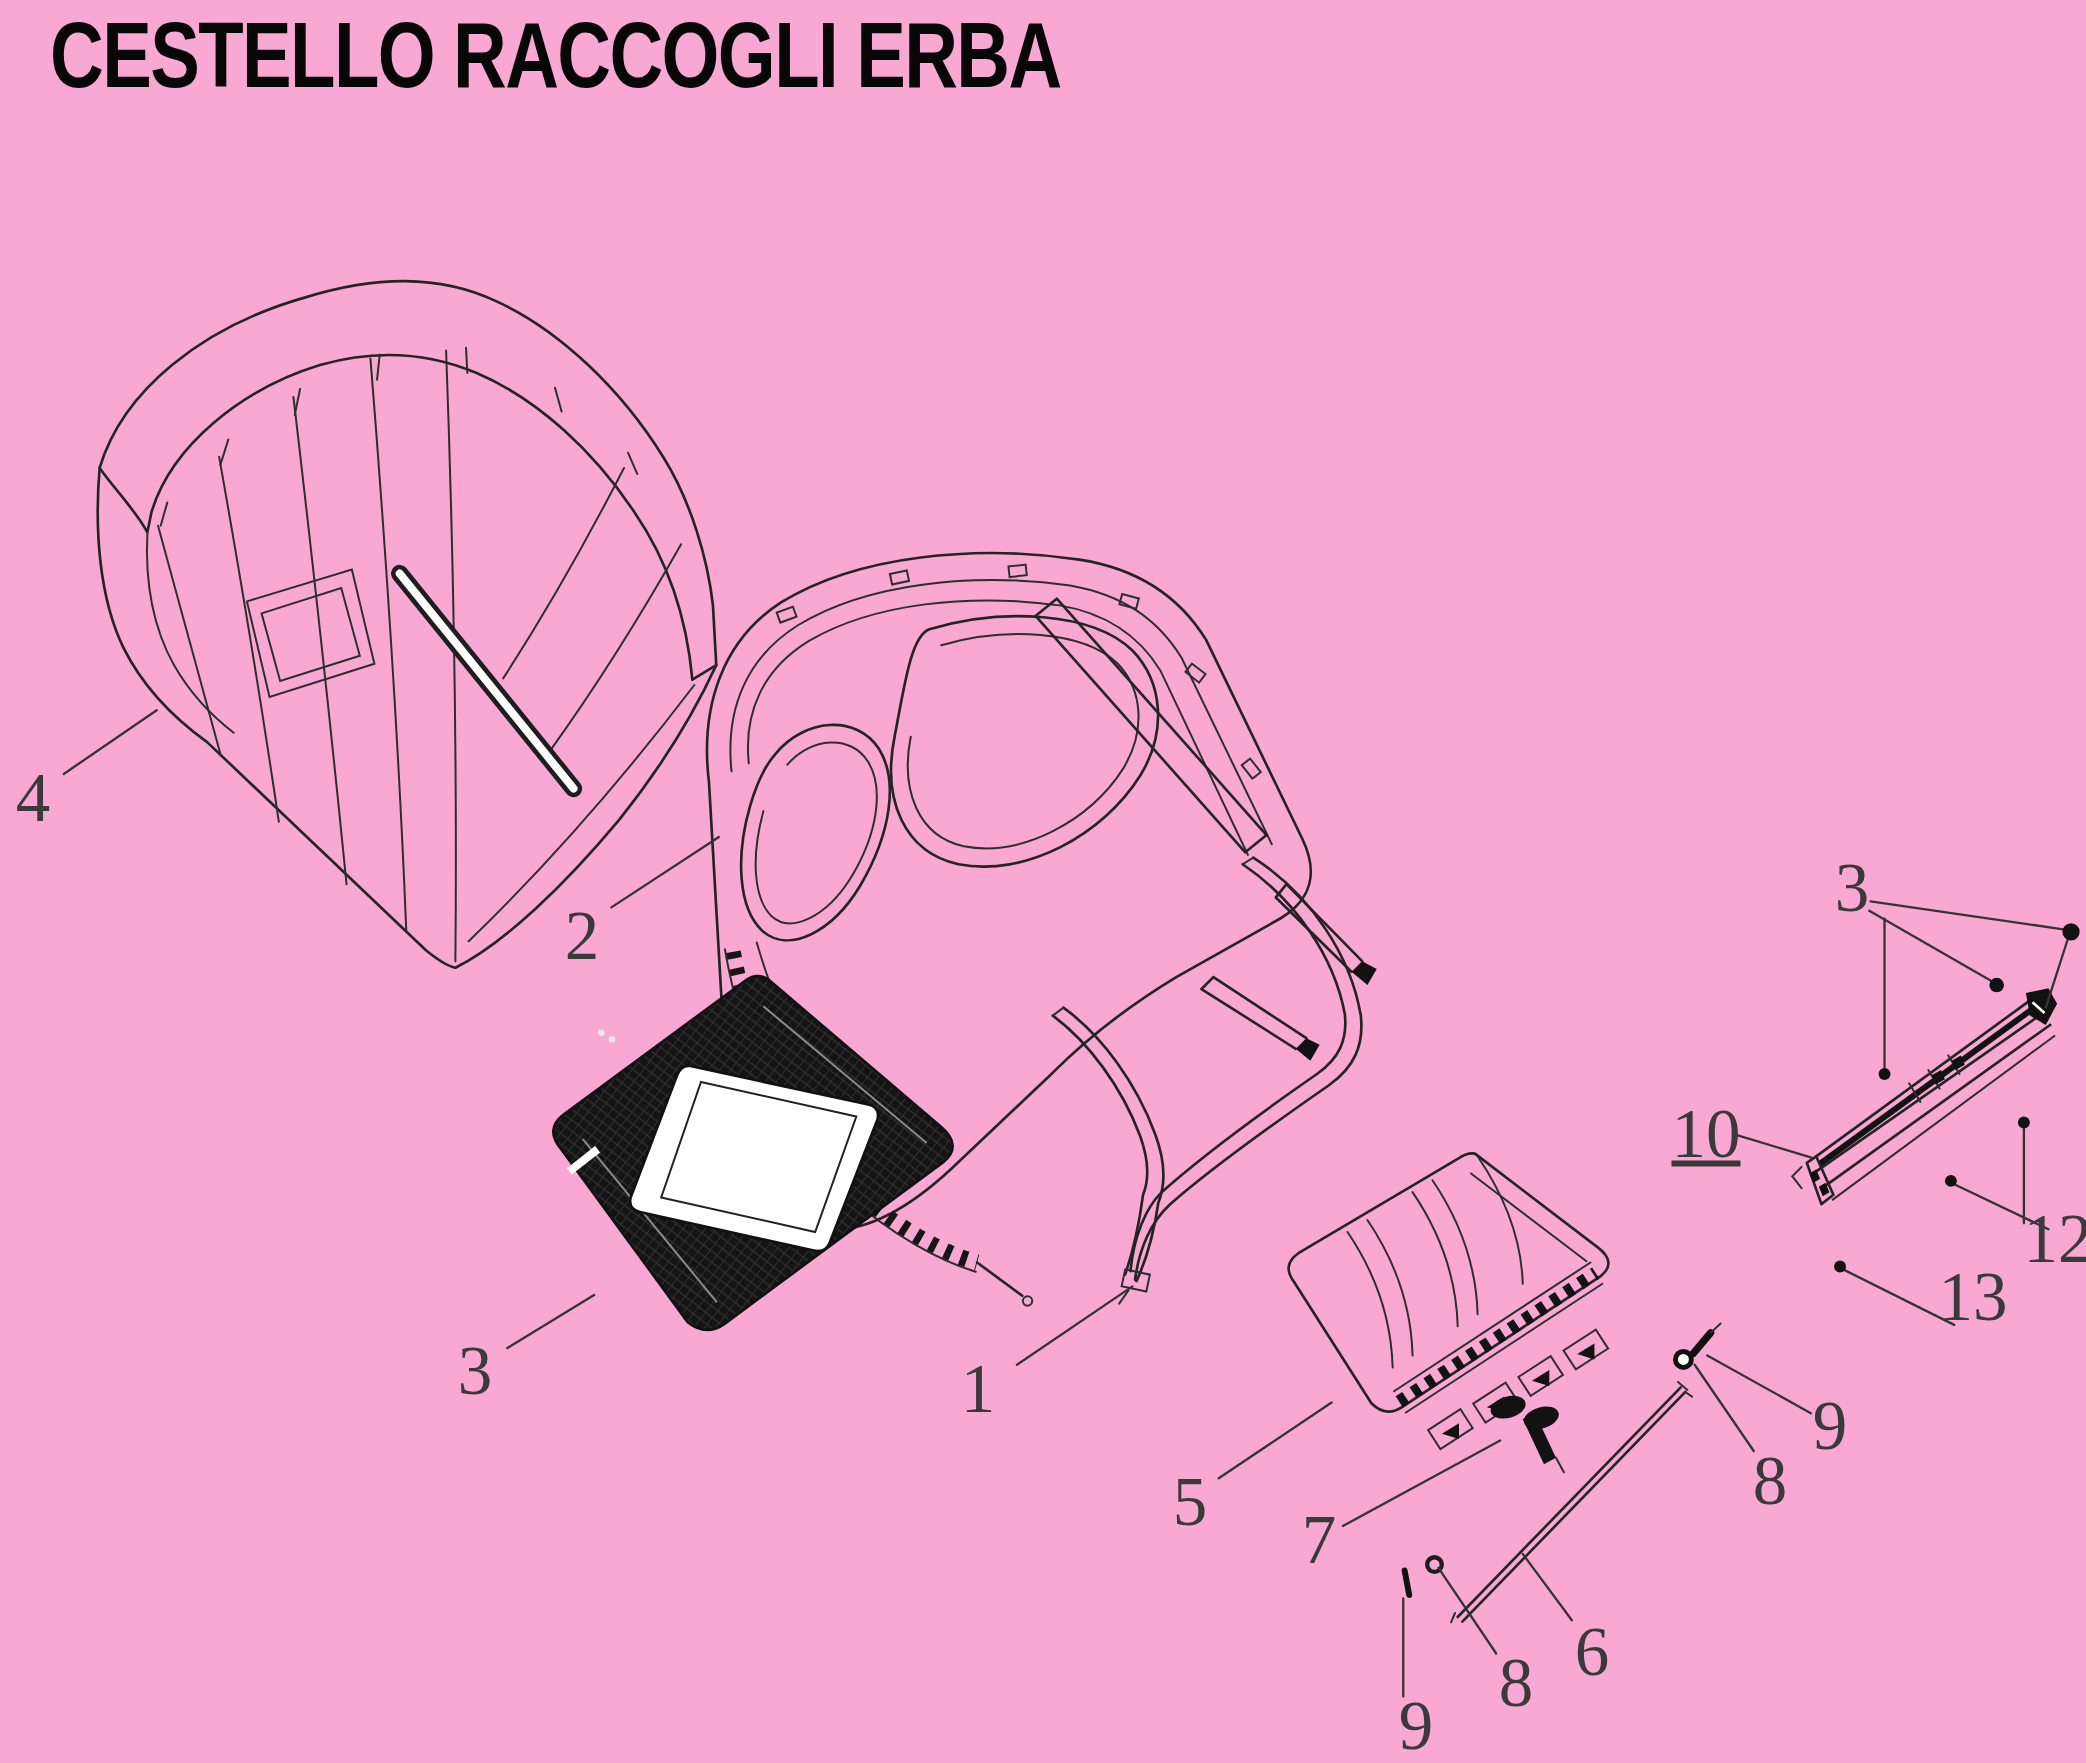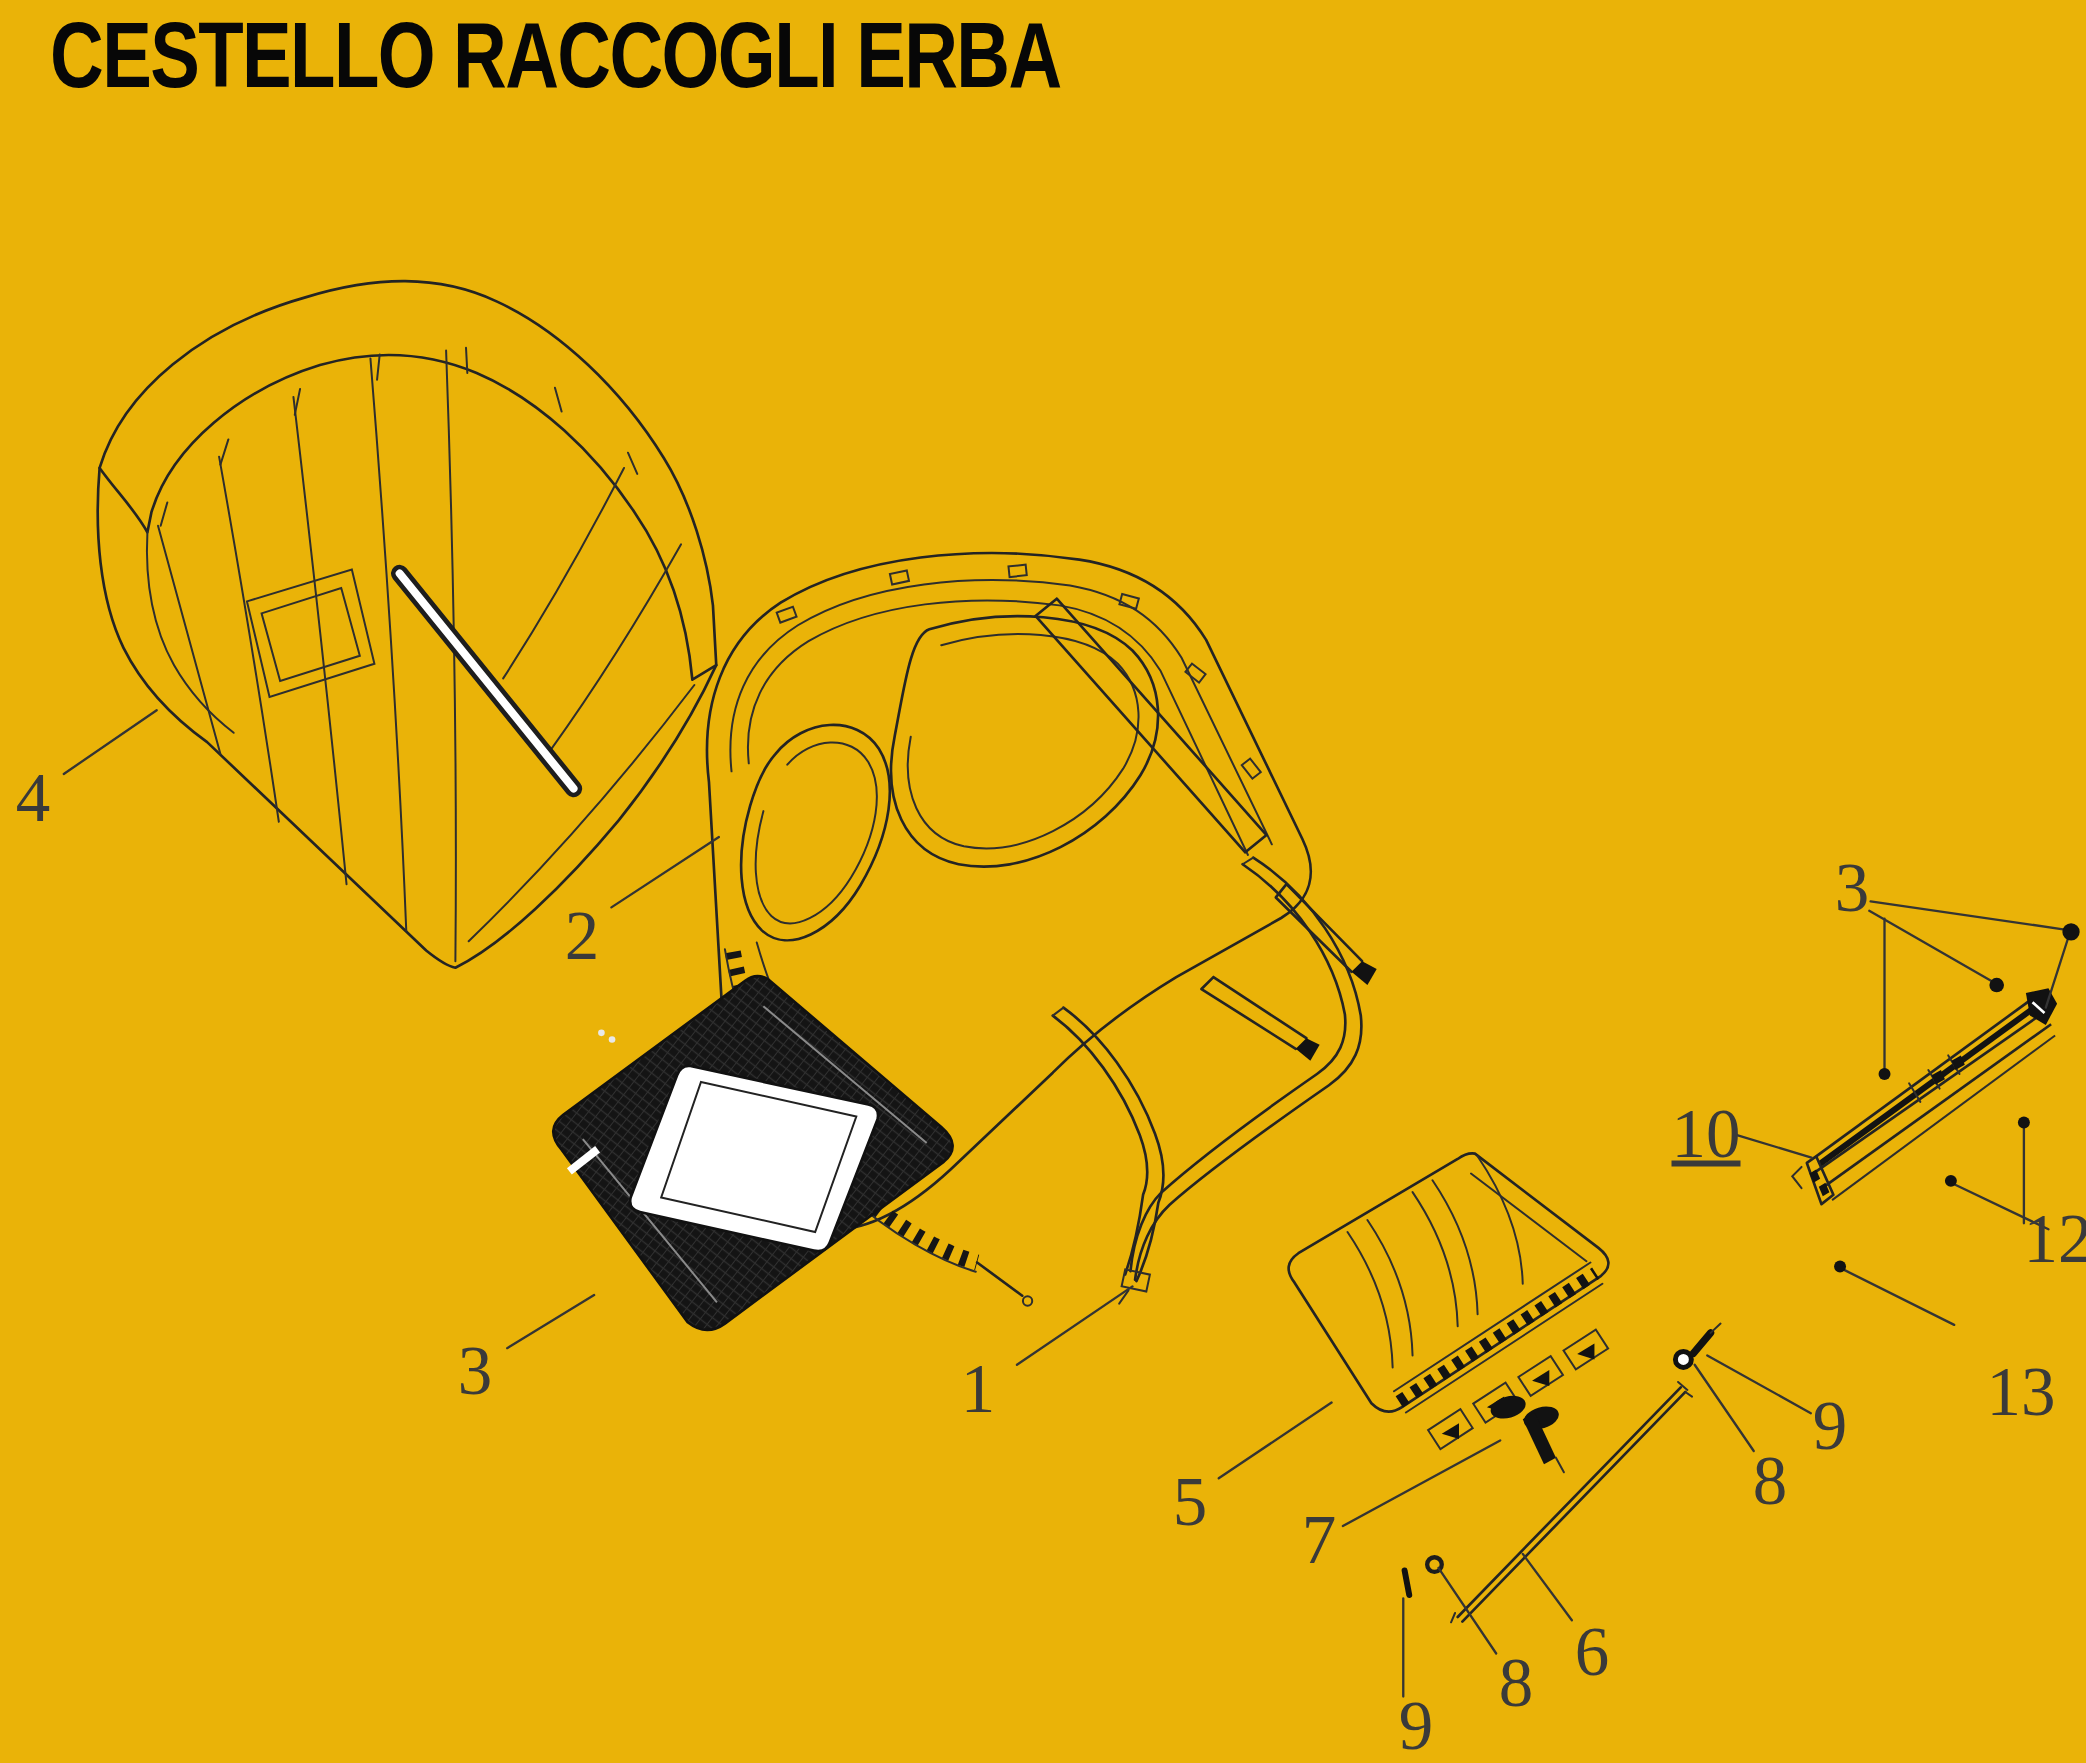"CESTELLO RACCOGLI ERBA" .stage { background: #eab308 -> #f9a8d4 }
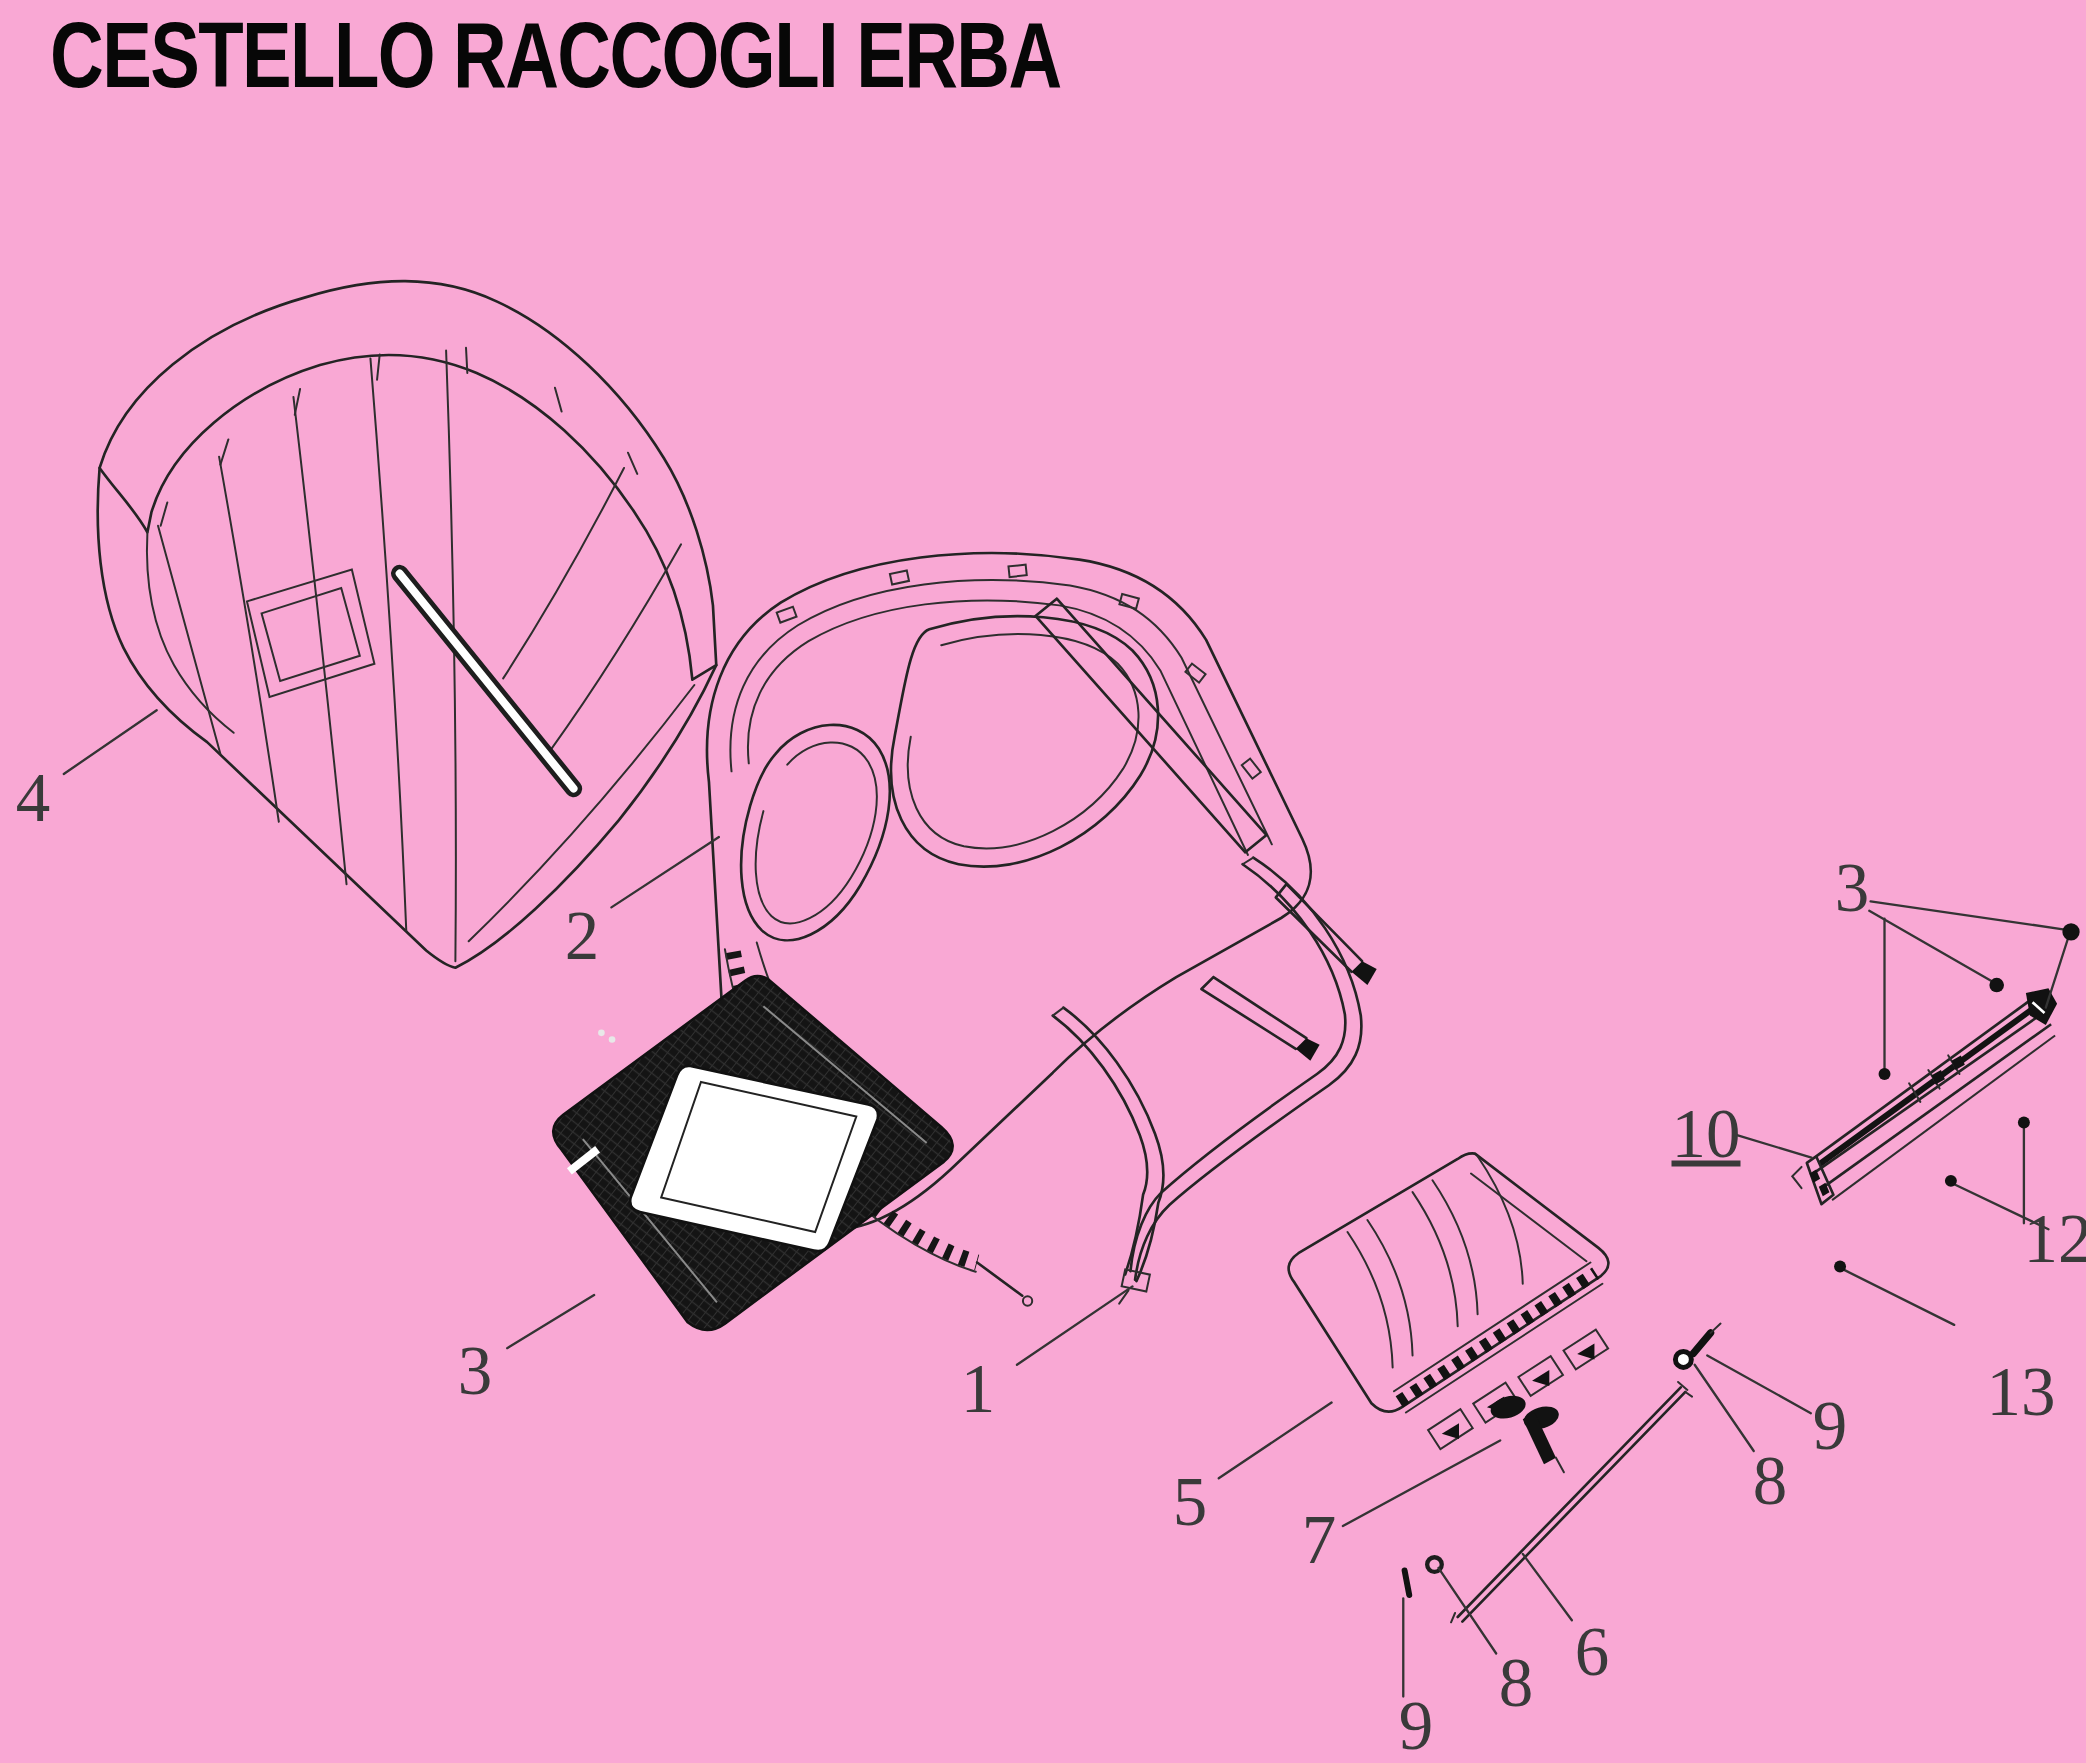"13" div.callout { margin-left: 48px -> none; top: 1392px -> 1297px }
